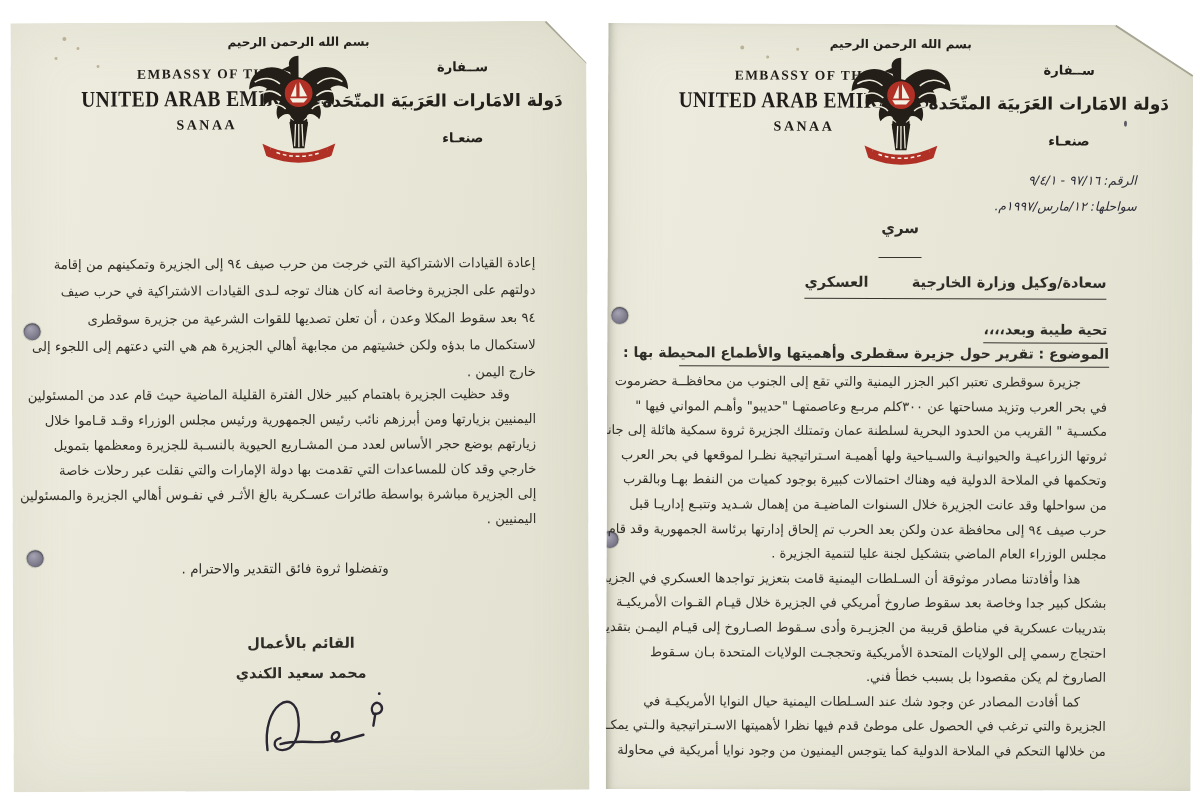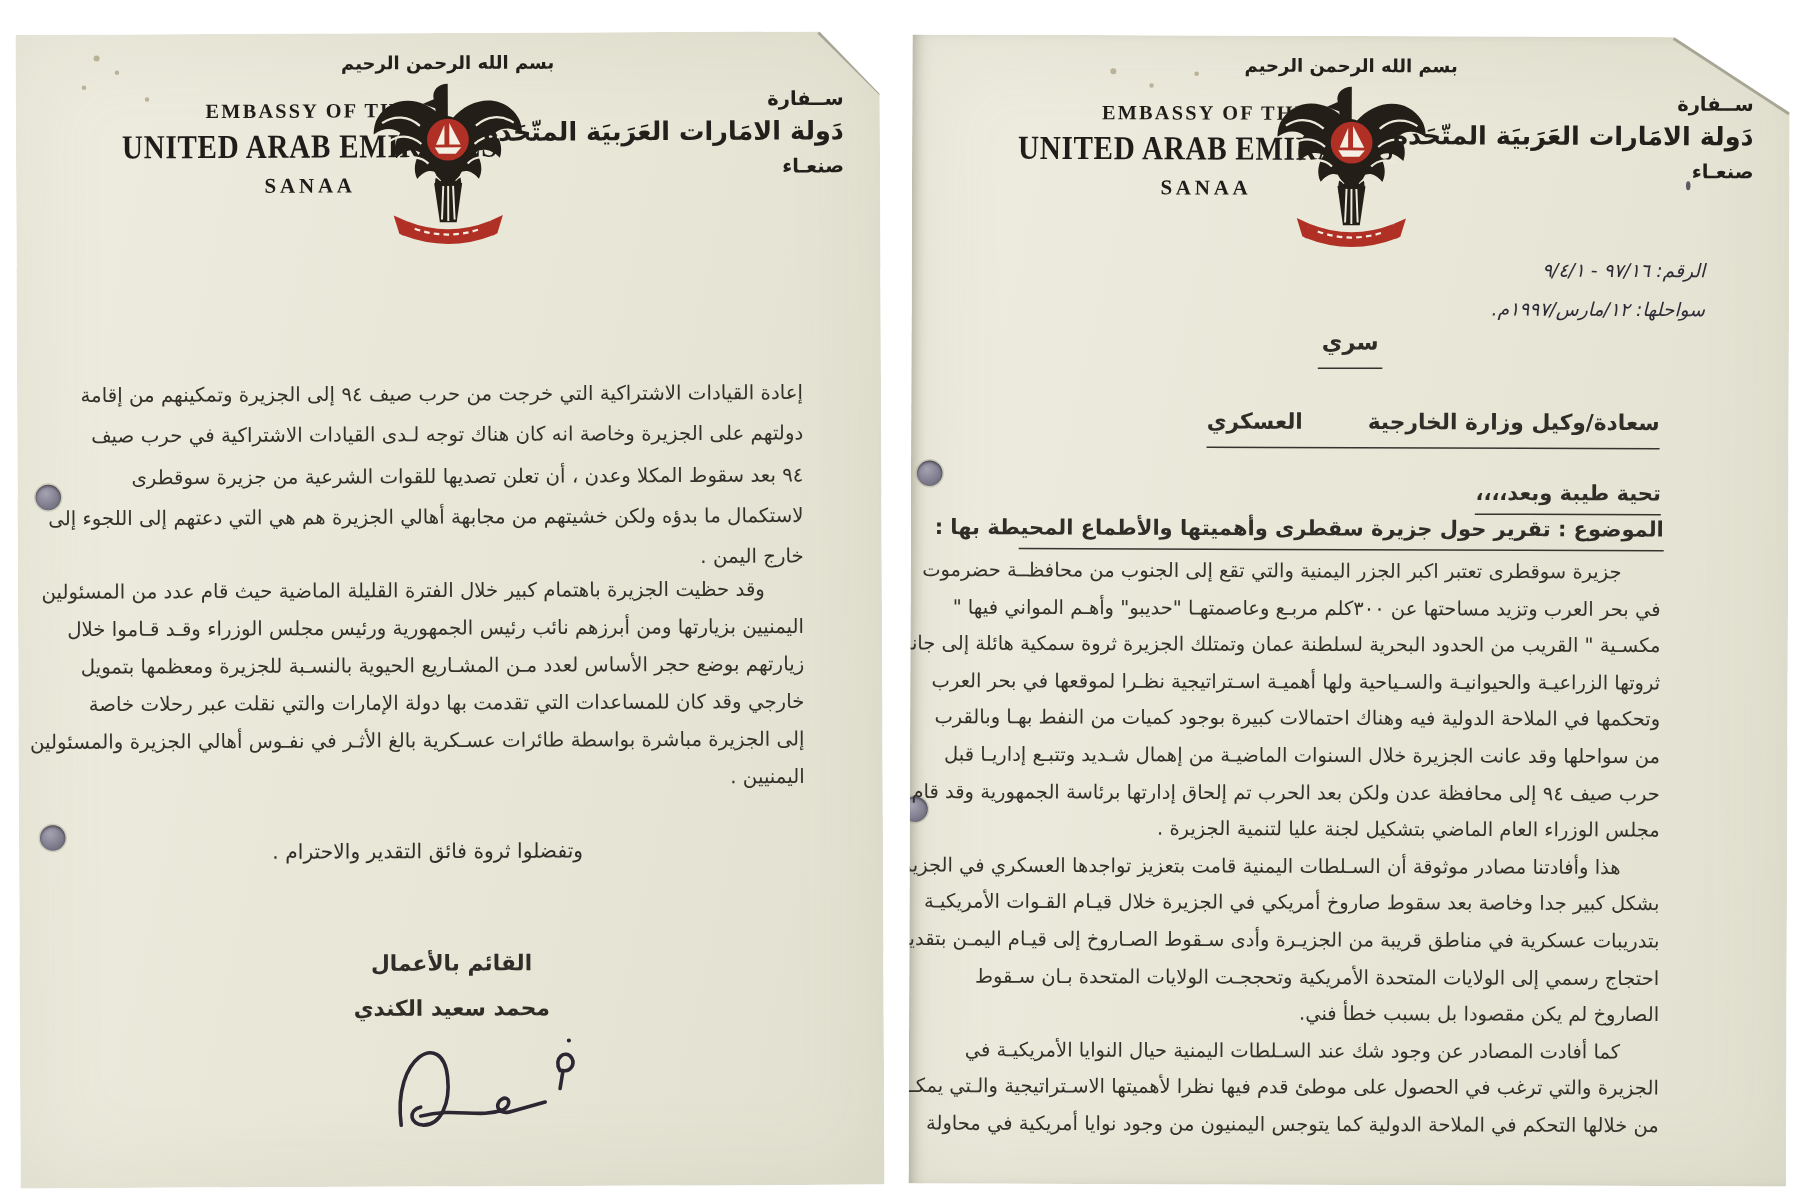"ســفارة" .lh-arabic { text-align: none -> center }
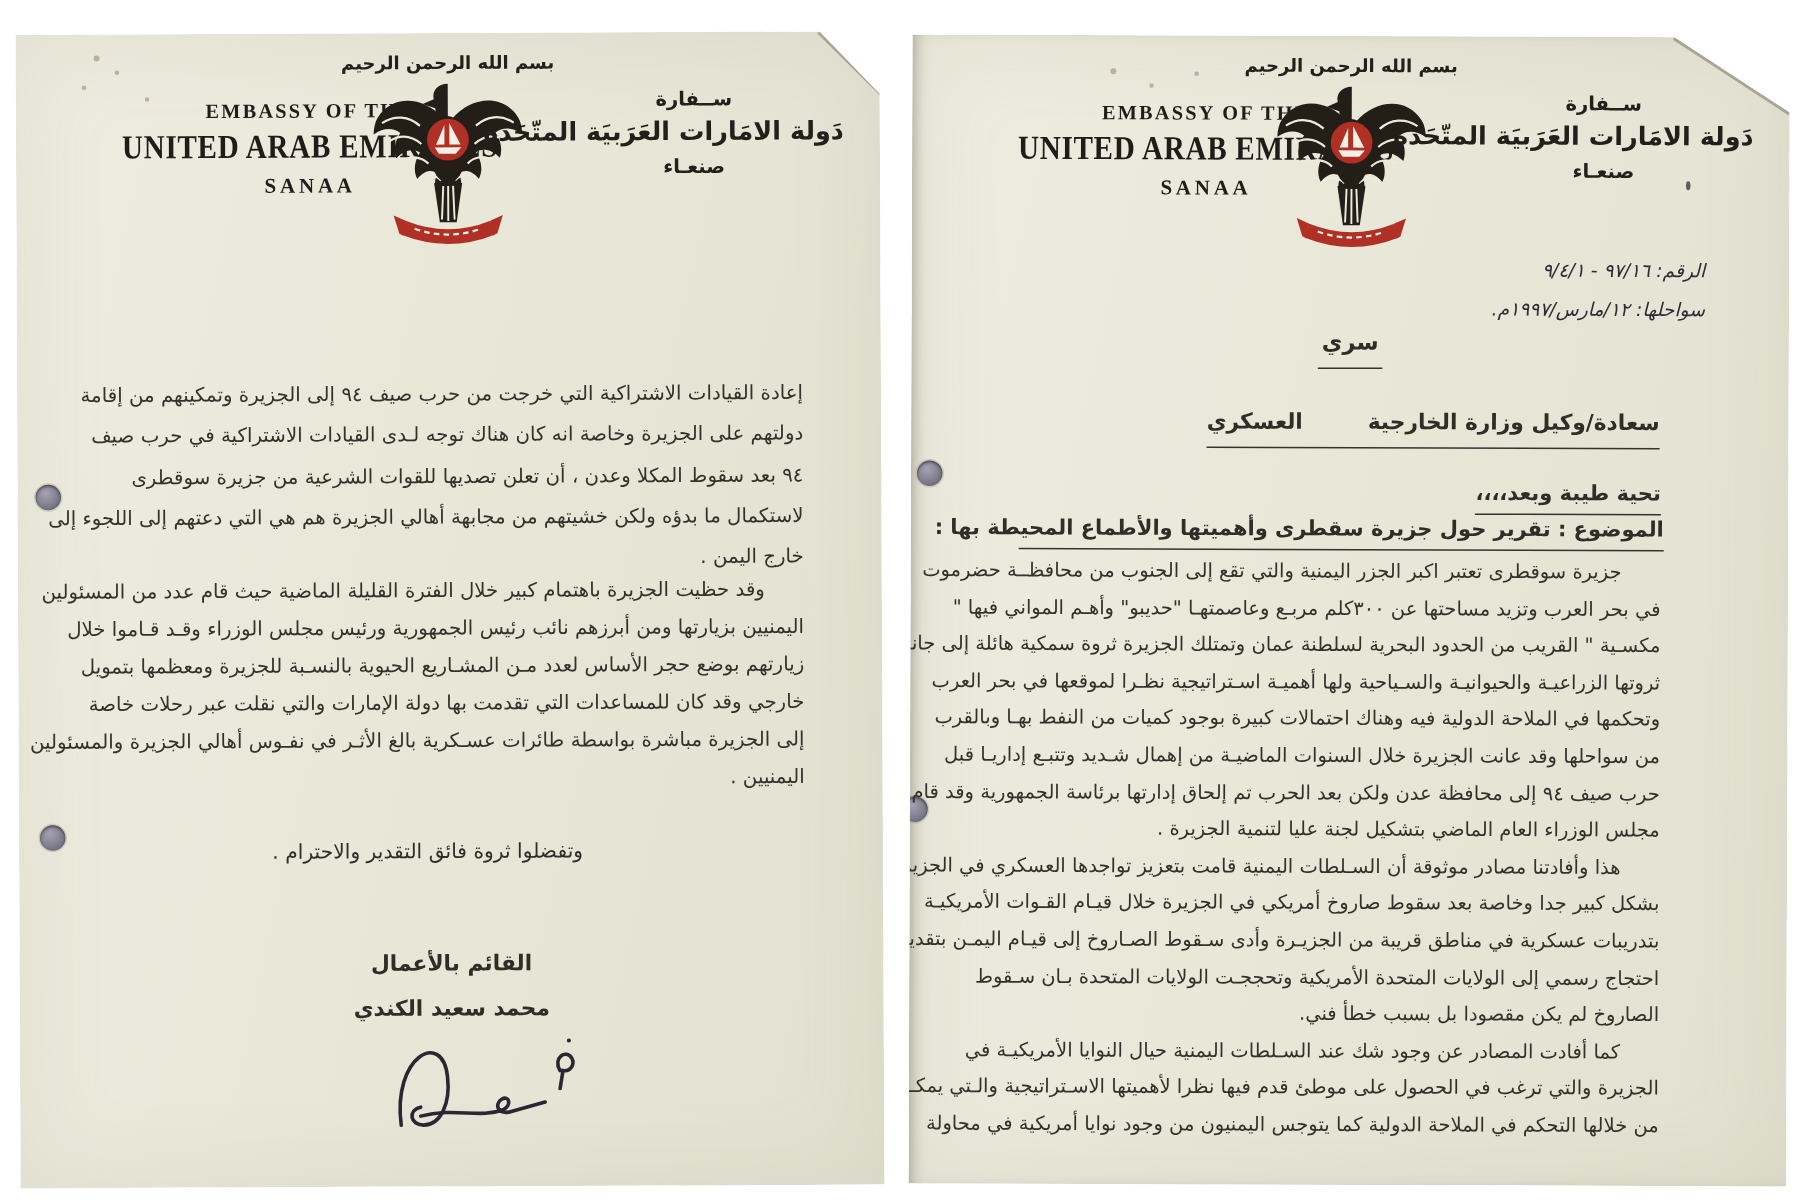"دَولة الامَارات العَرَبيَة المتّحَدة" .lh-ar-2 { margin-top: 4px -> 16px }
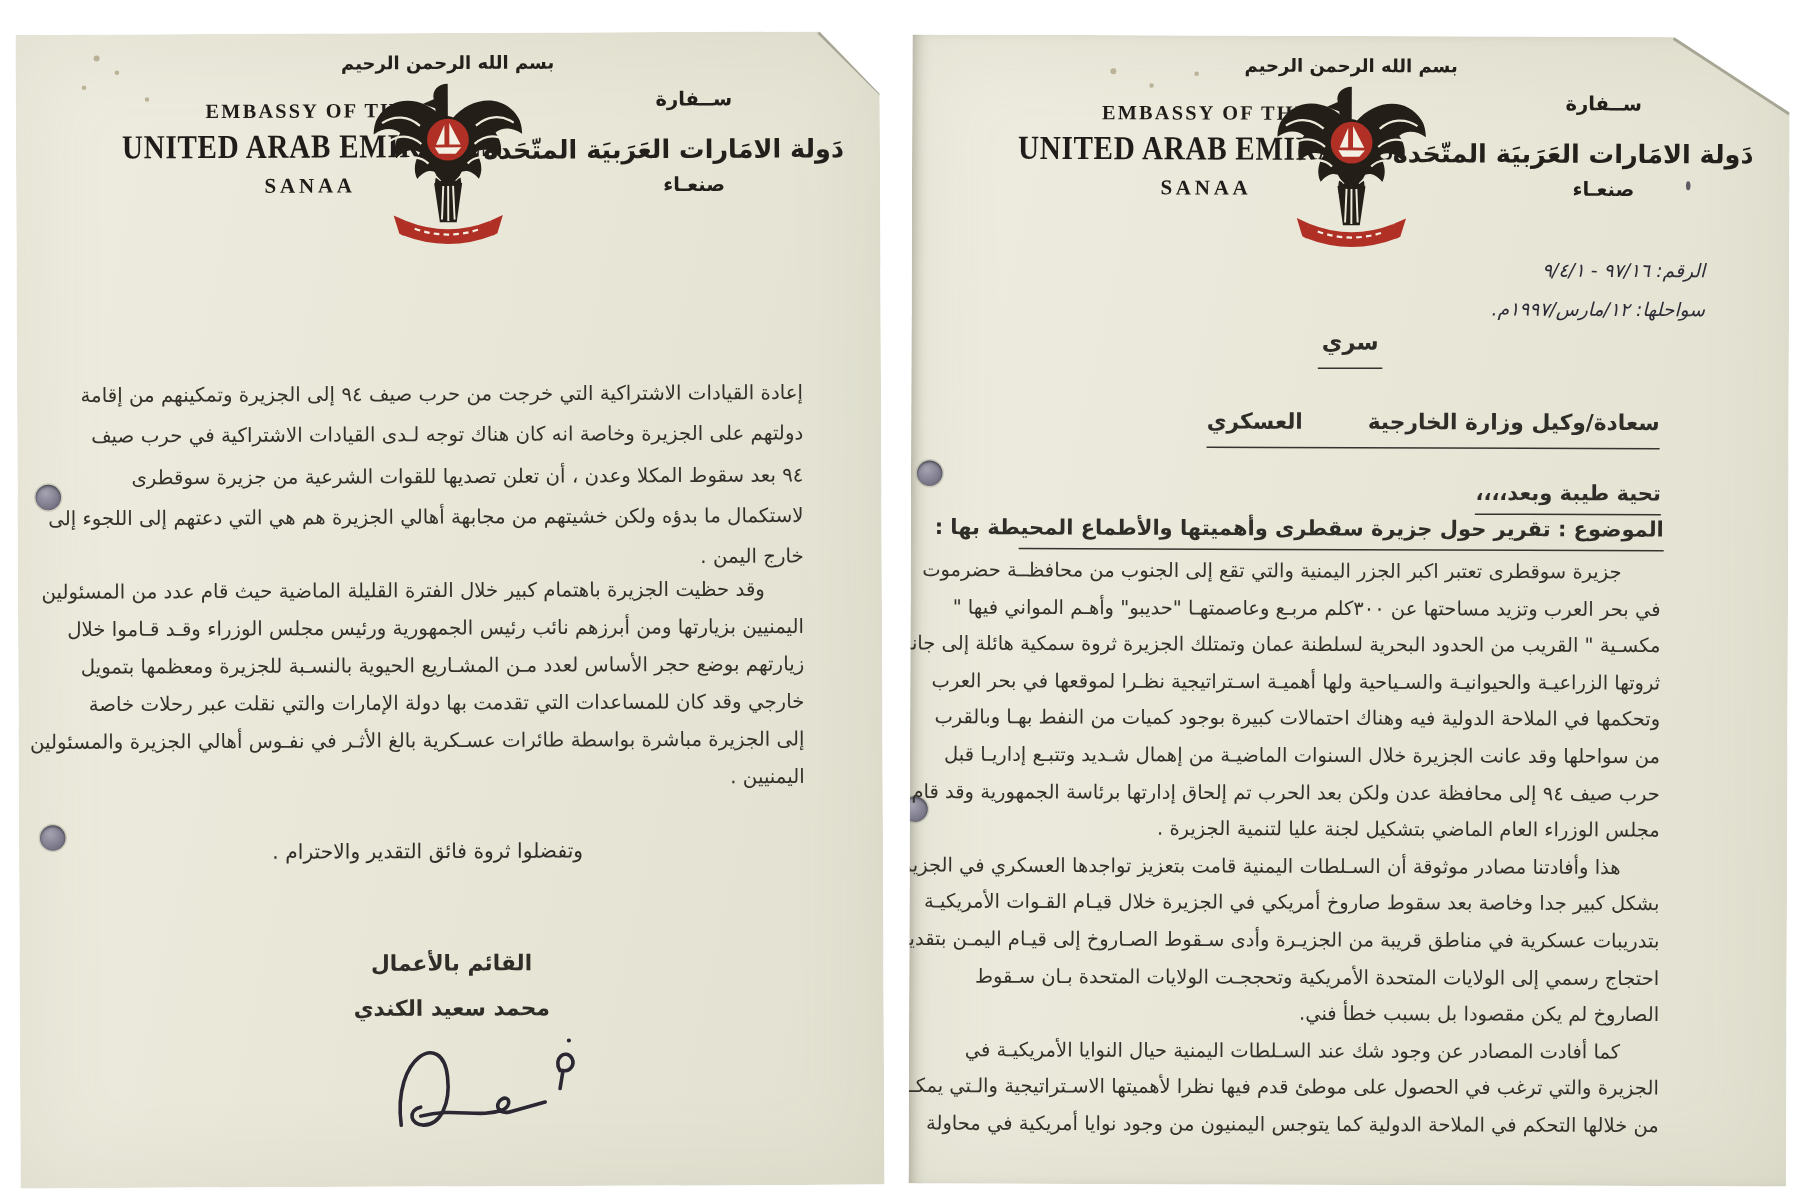"صنعـاء" .lh-ar-3 { margin-top: 6px -> 20px }
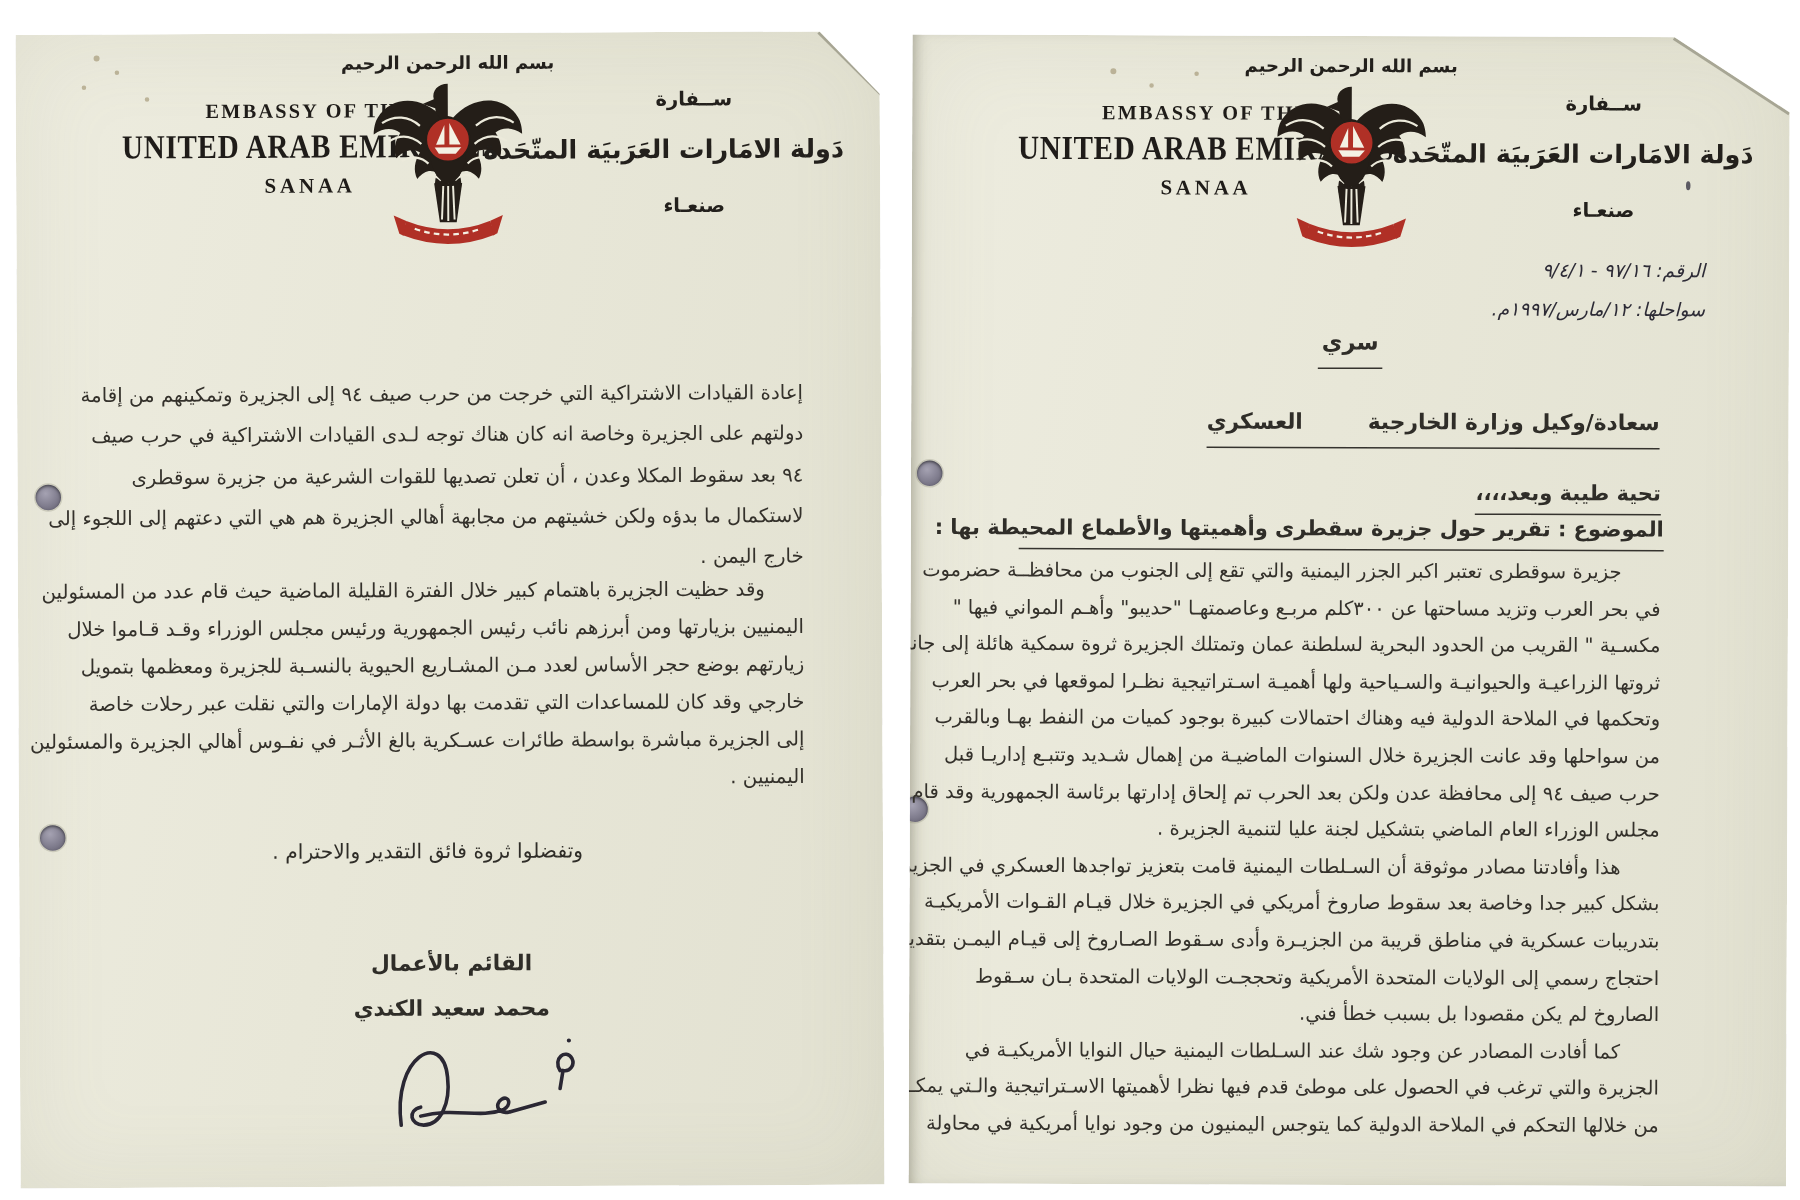"سري" .classification span { padding: 0 3px 8px -> 0 3px 20px }
